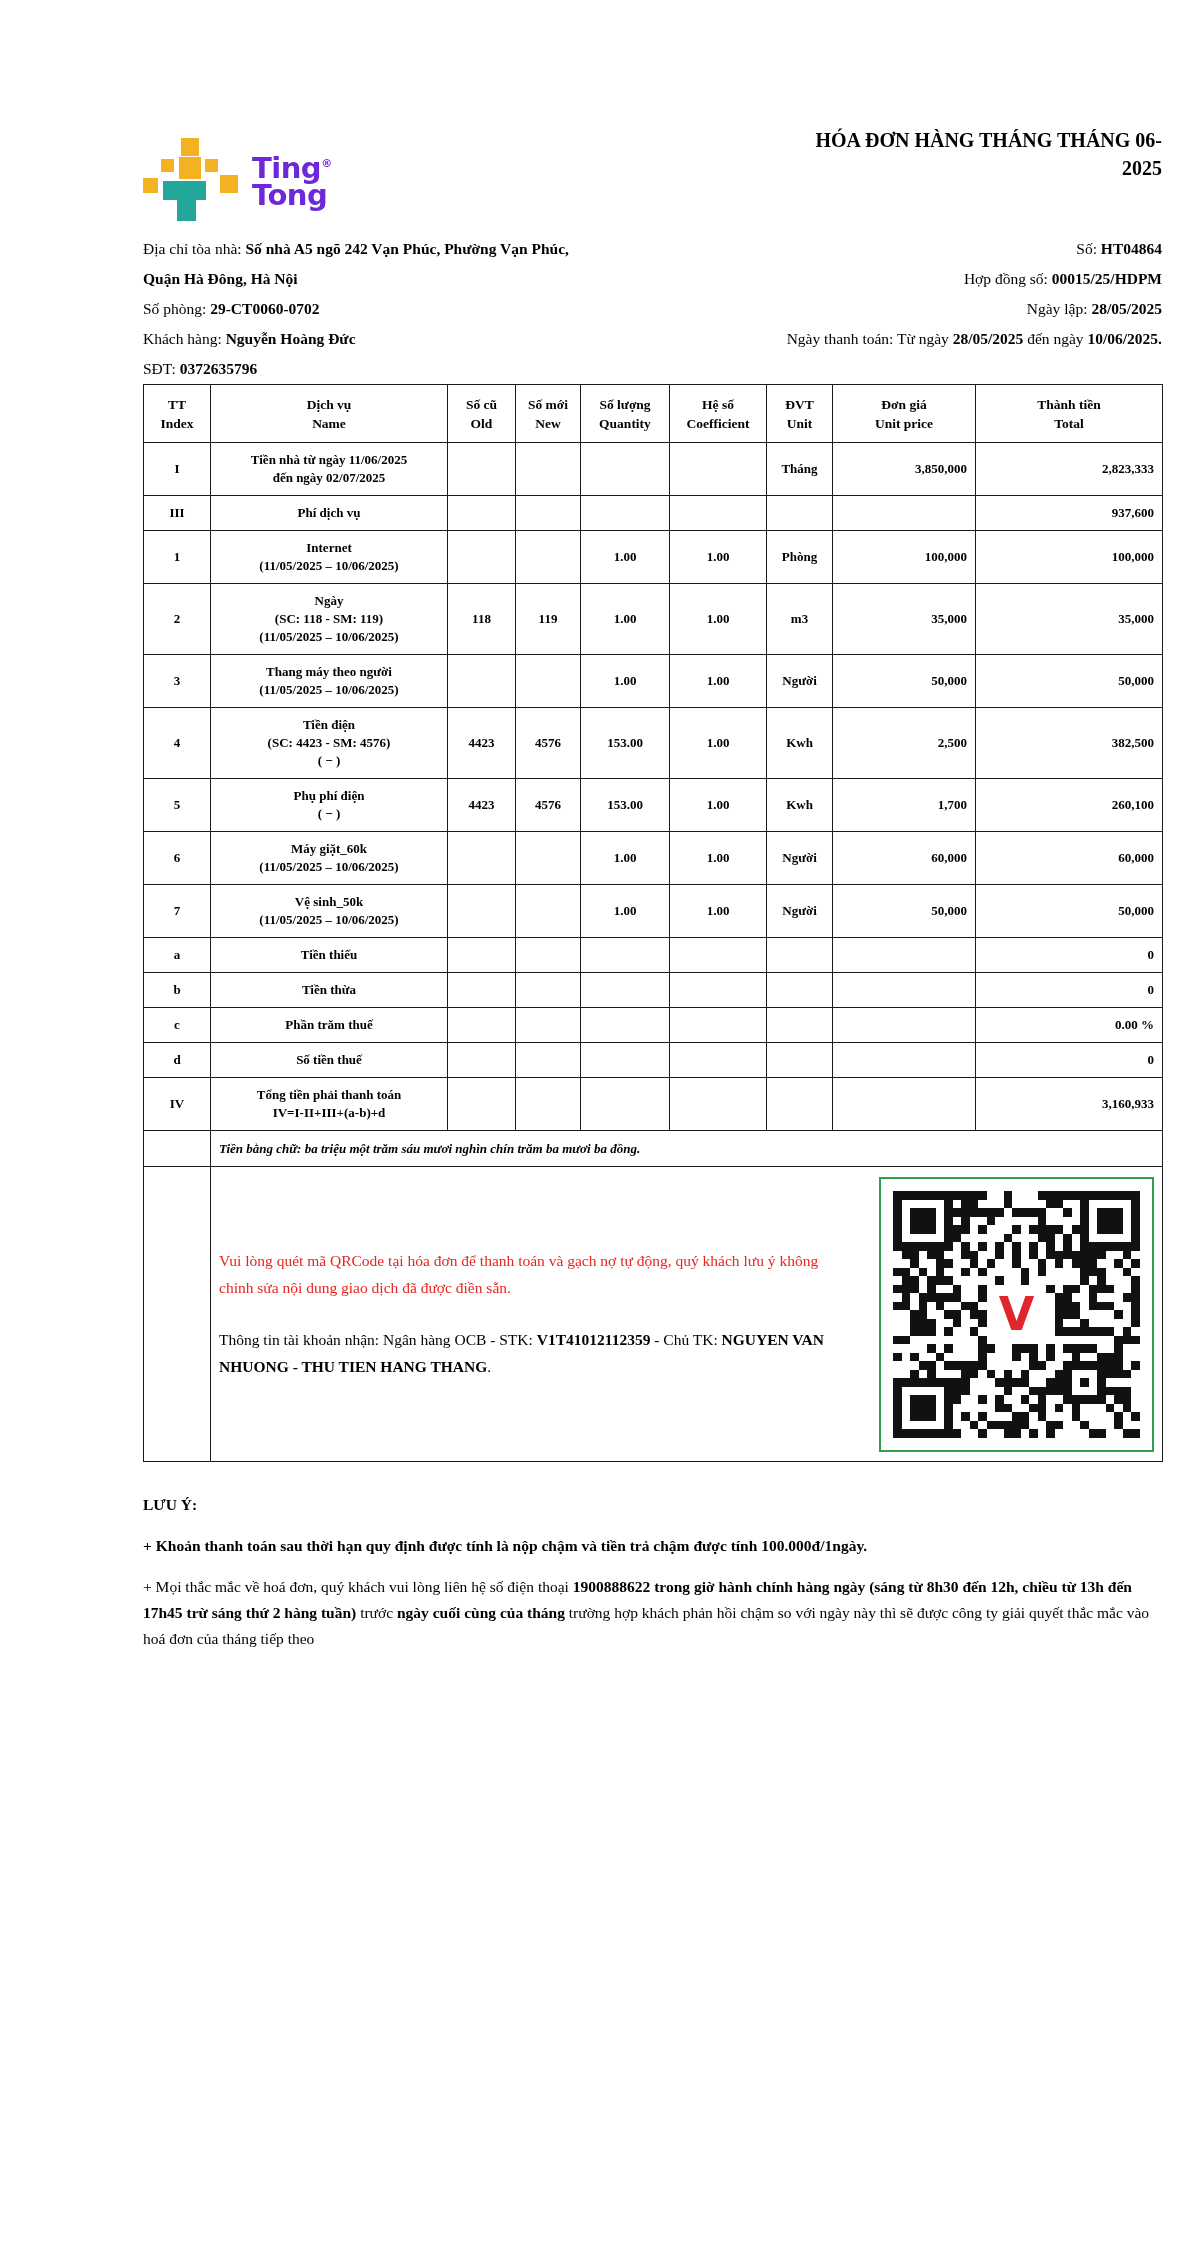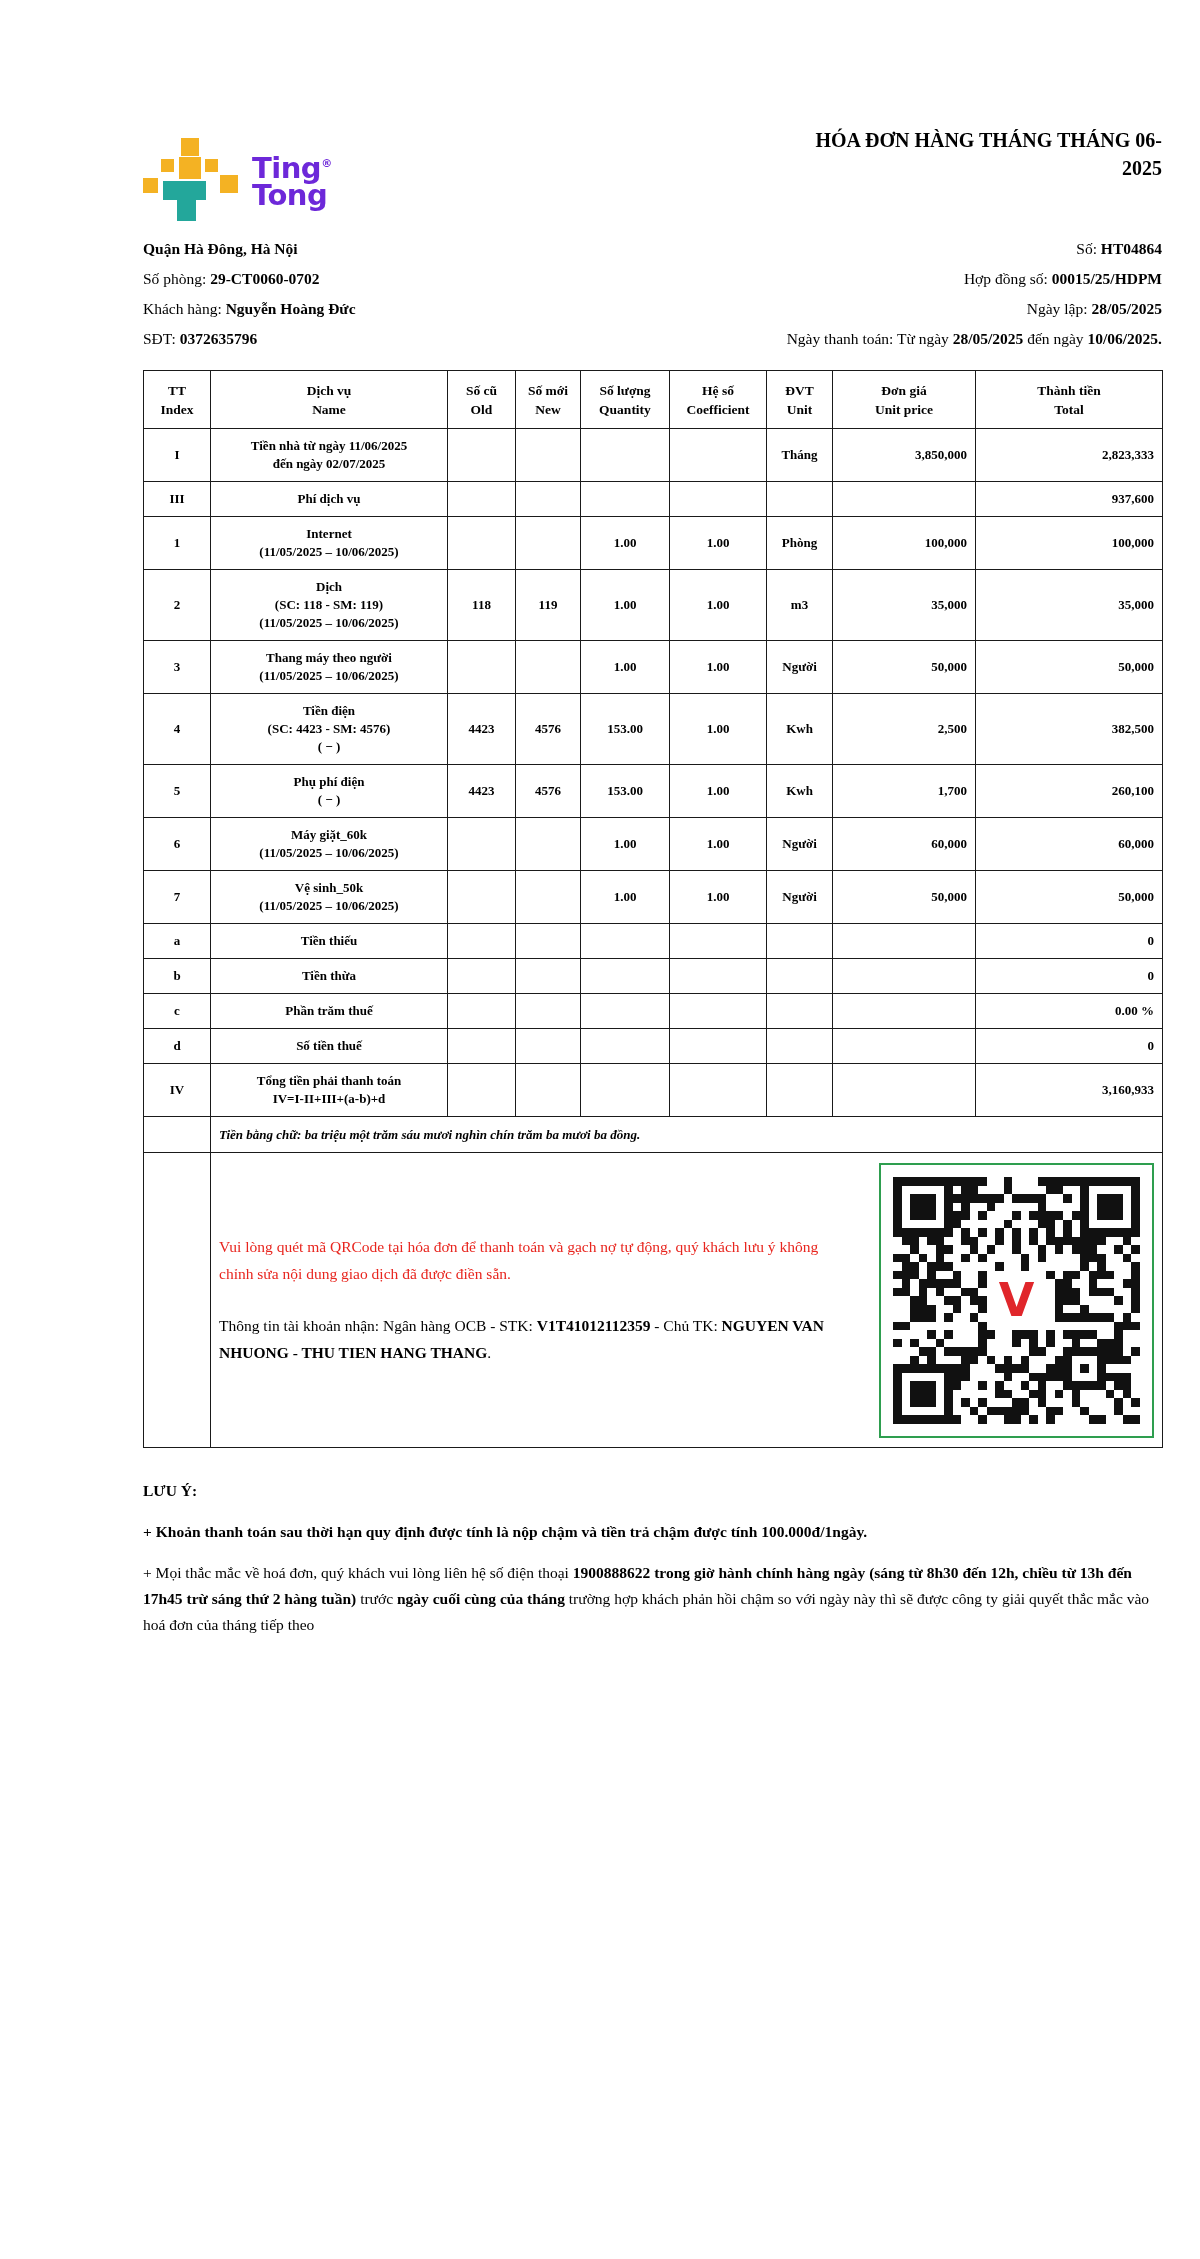"Địa chỉ tòa nhà: Số" div { html: none -> <div><span>Địa chỉ tòa nhà: </span><span>Số nhà A5 ngõ 242 Vạn Phúc, Phường Vạn Phúc,</span></div> }
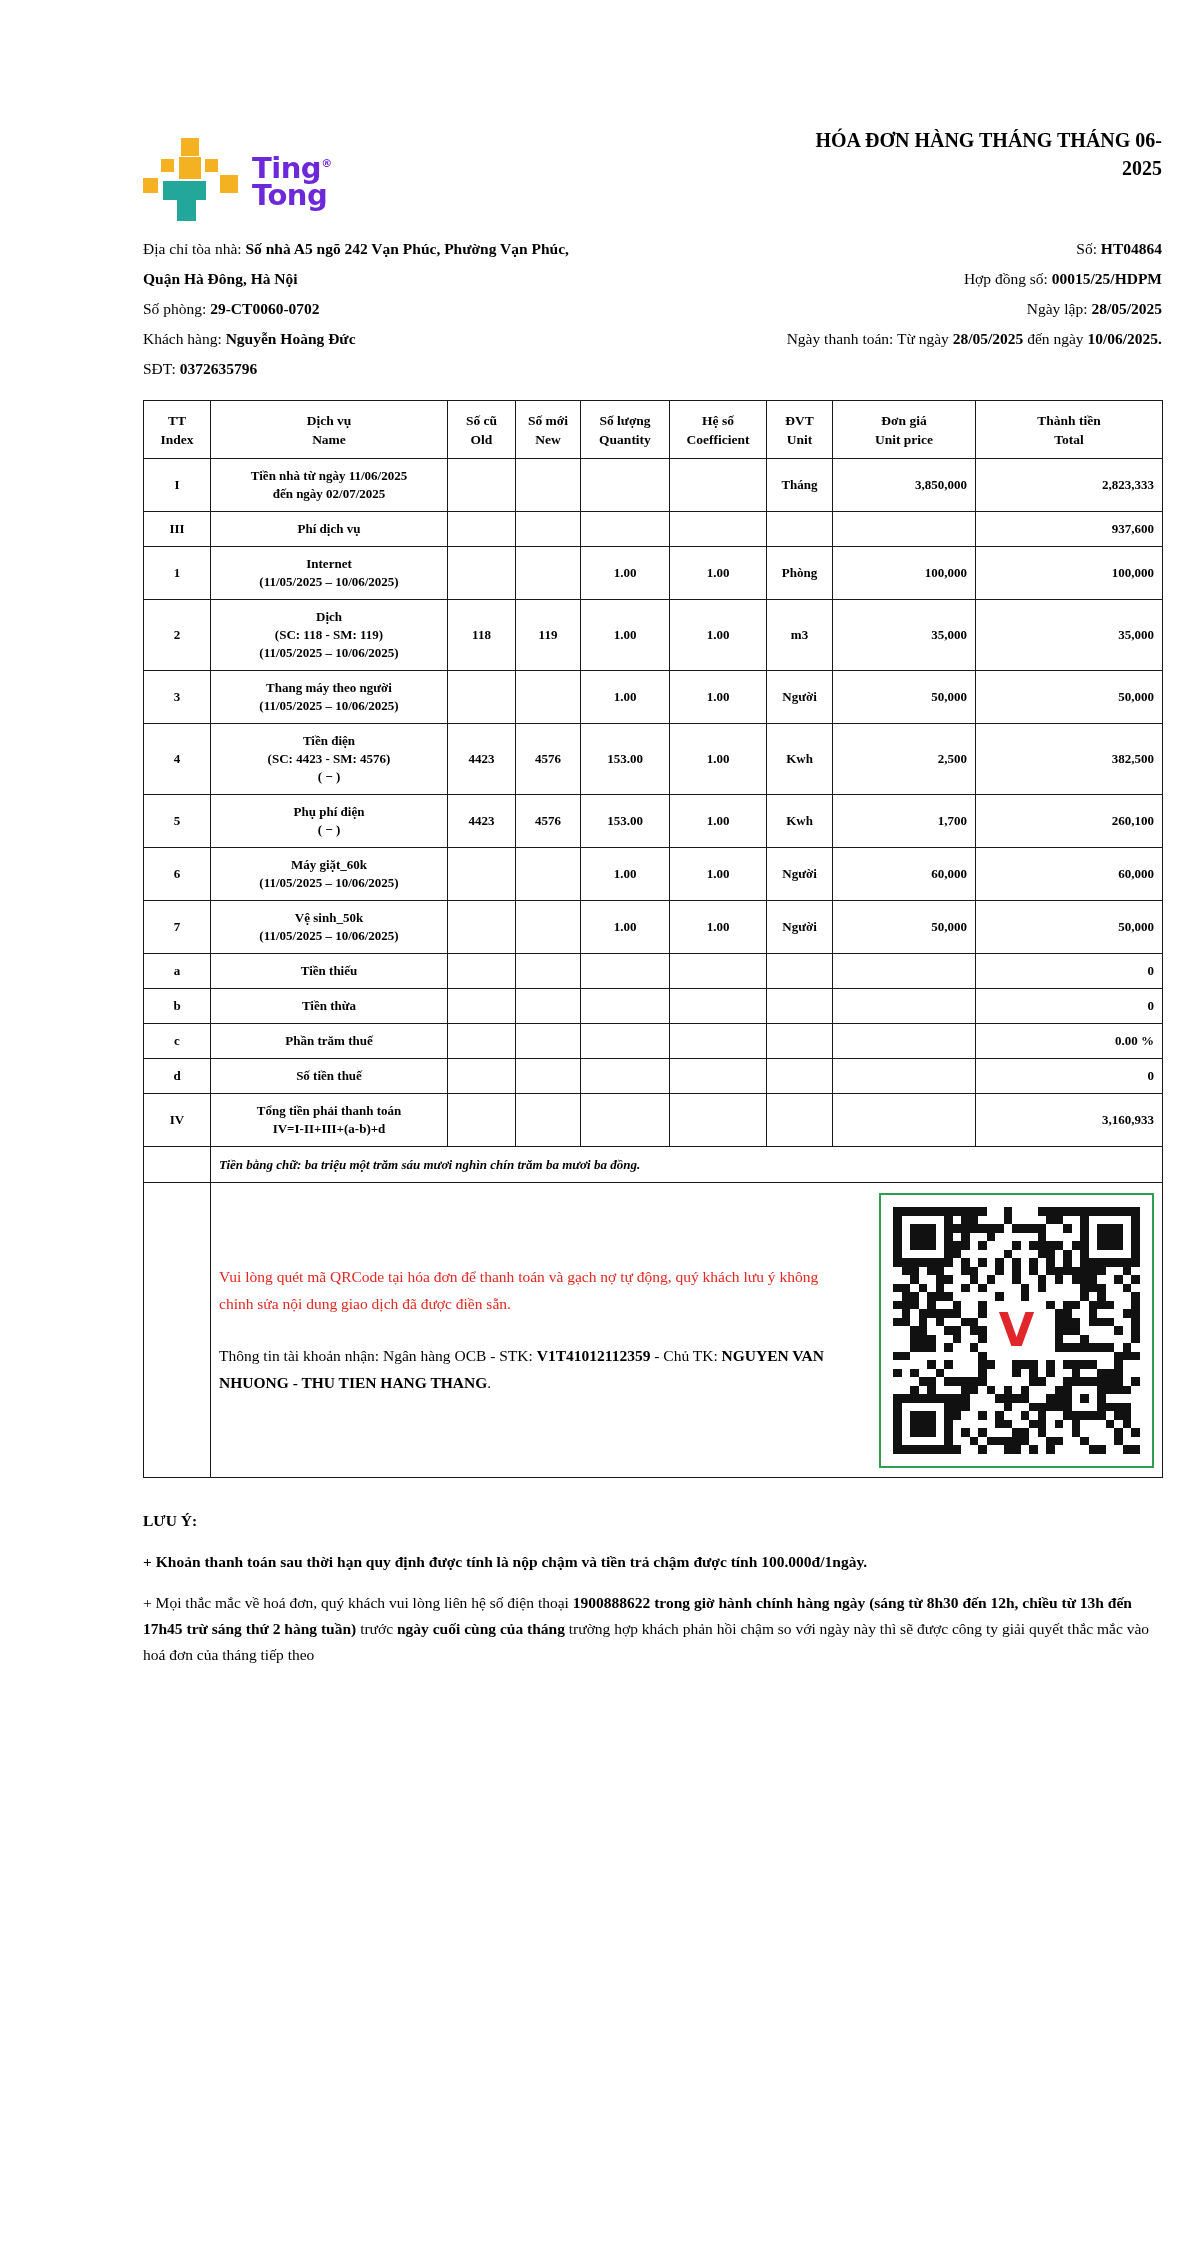"TT" table.inv { margin-top: 16px -> none }
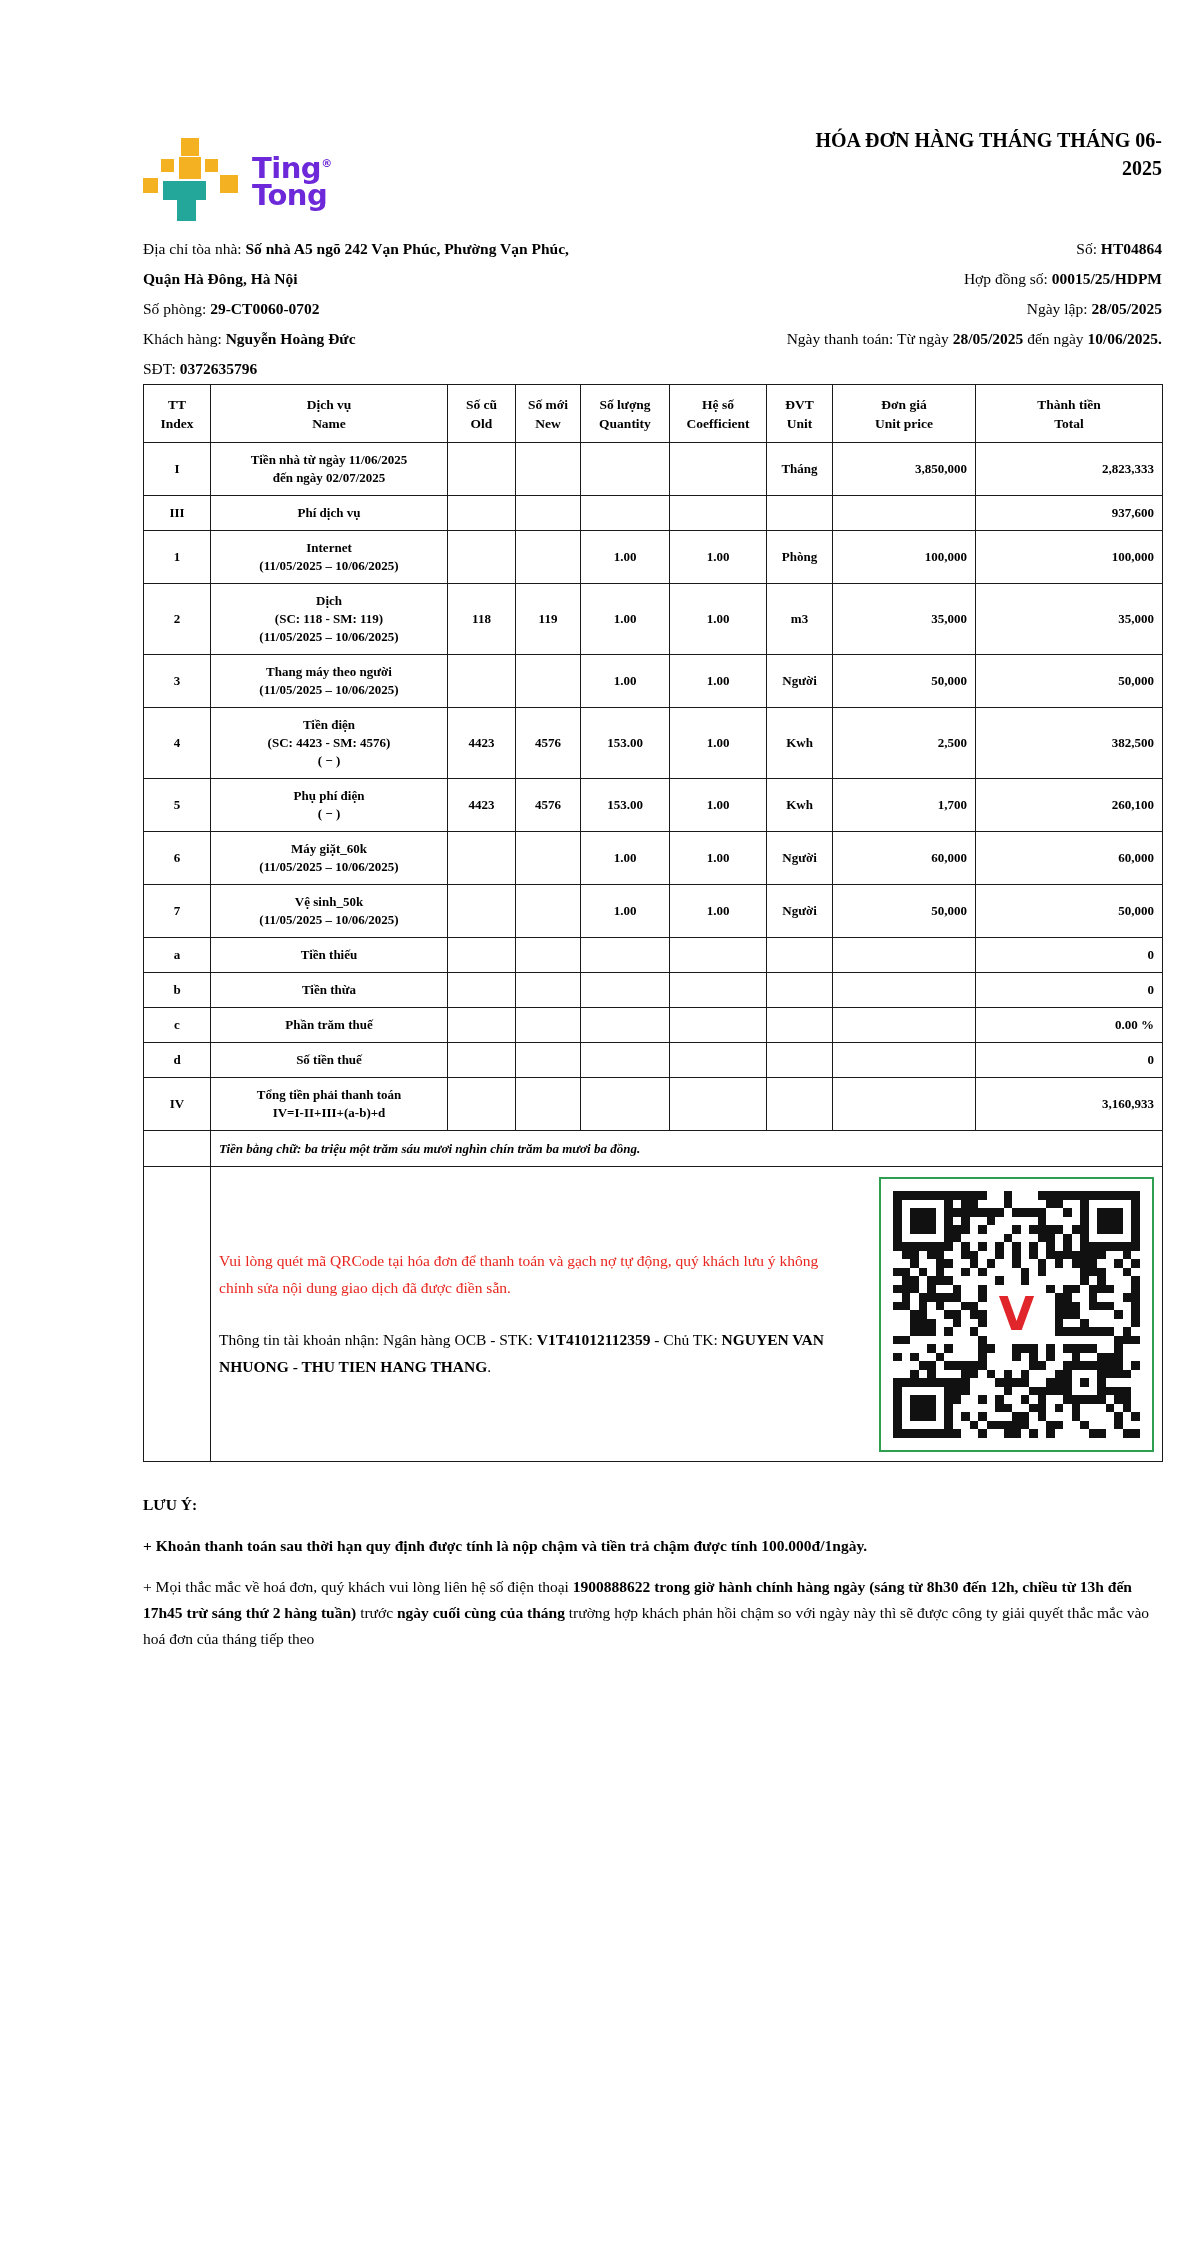"Dịch" div { text: Dịch -> Ngày }
